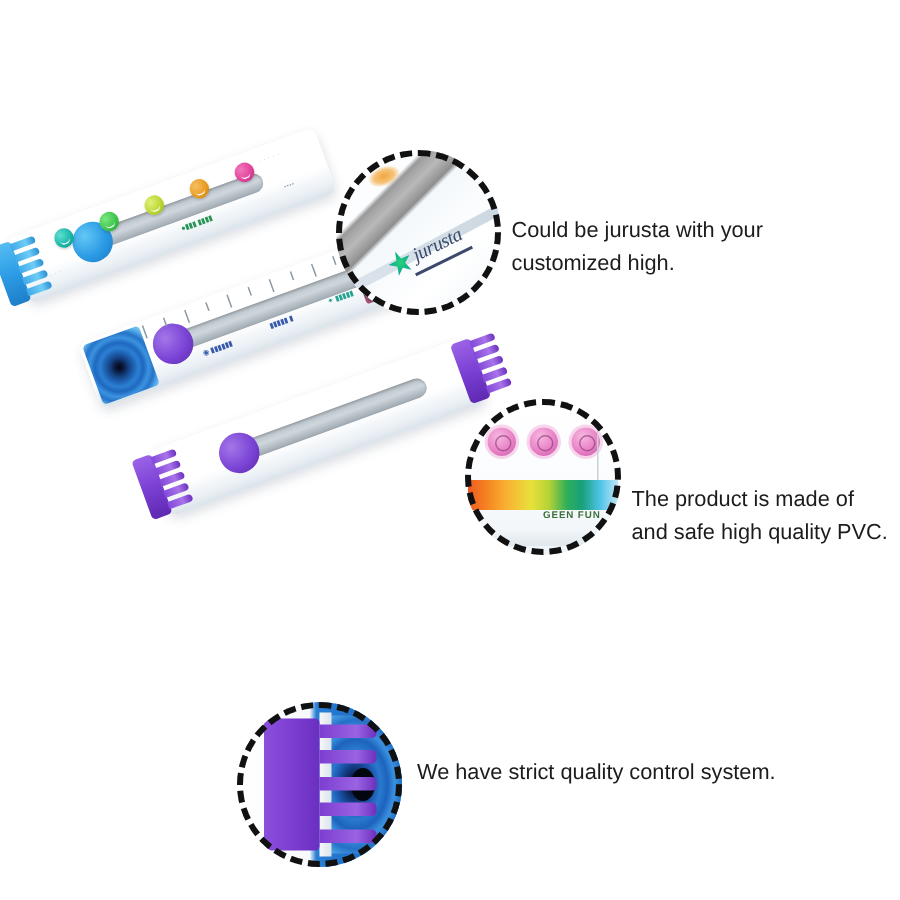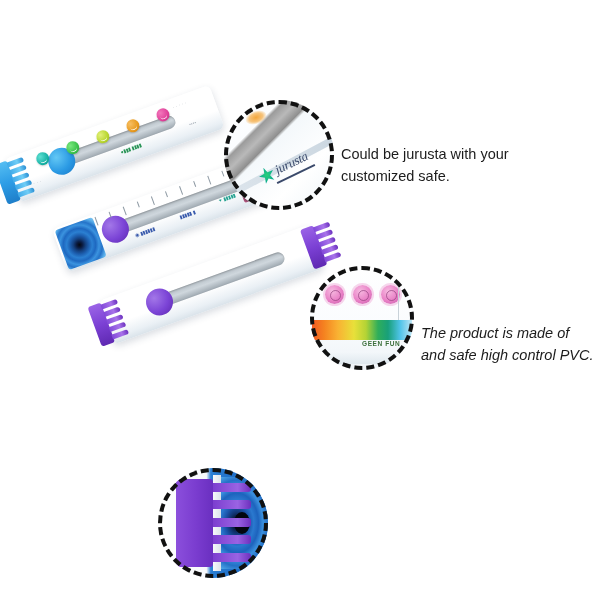"customized safe." div { text: safe -> high }
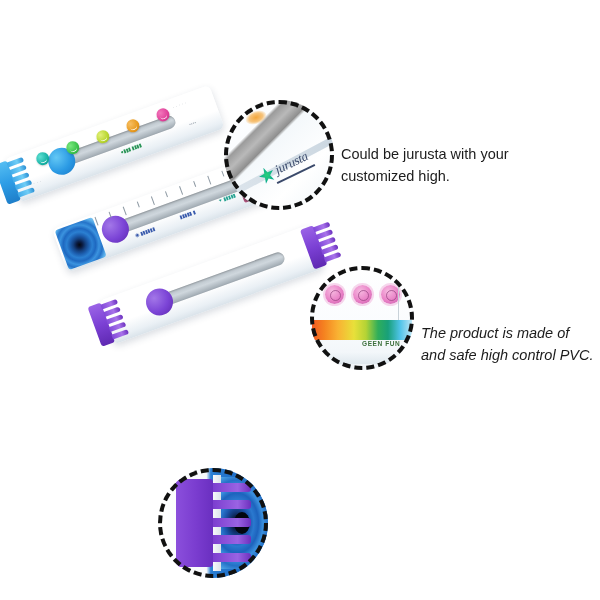"The product is made of" div.callout-text { font-style: italic -> none }
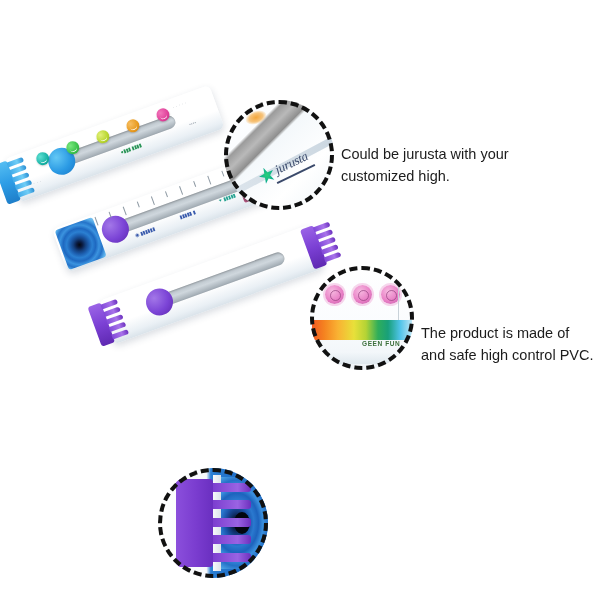"and safe high control PVC." div { text: control -> quality }
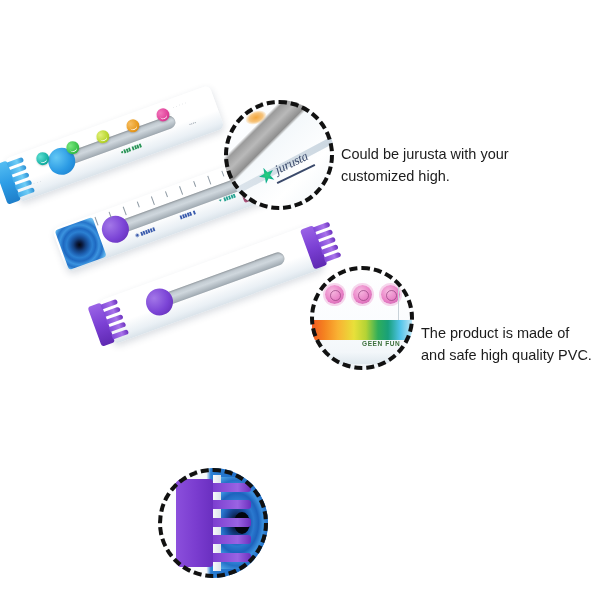"We have strict quality control" div.callout-text { html: none -> <div> <div>We have strict quality control system.</div> </div> }
